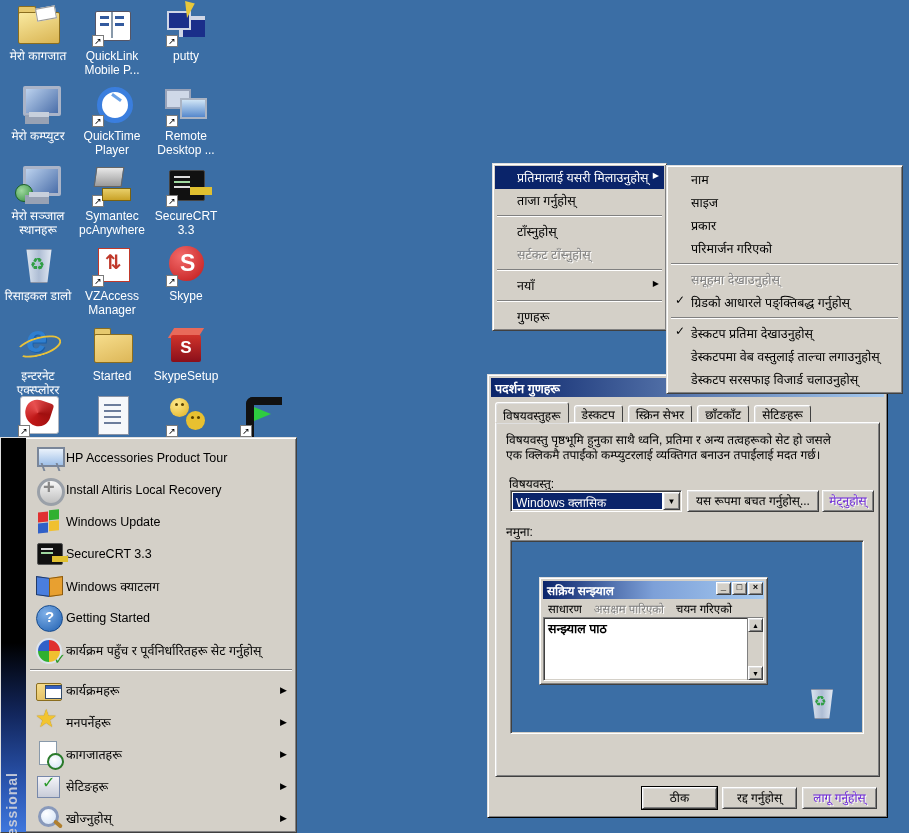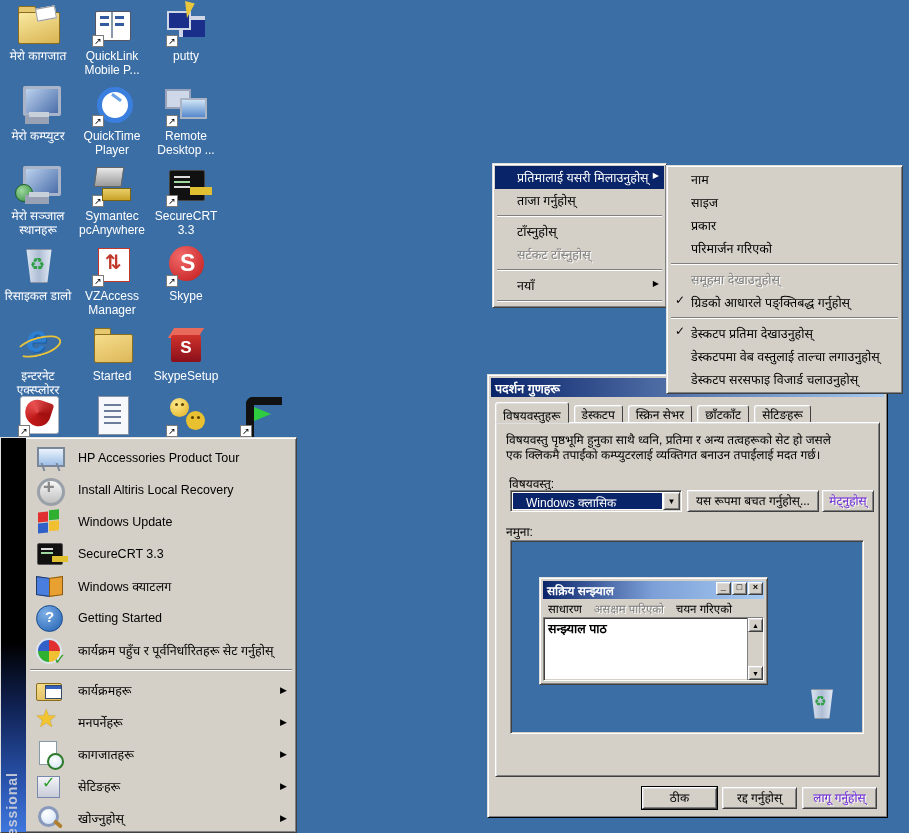"गुणहरू" div.cmenu-item { html: none -> <div> <span>गुणहरू</span> </div> }
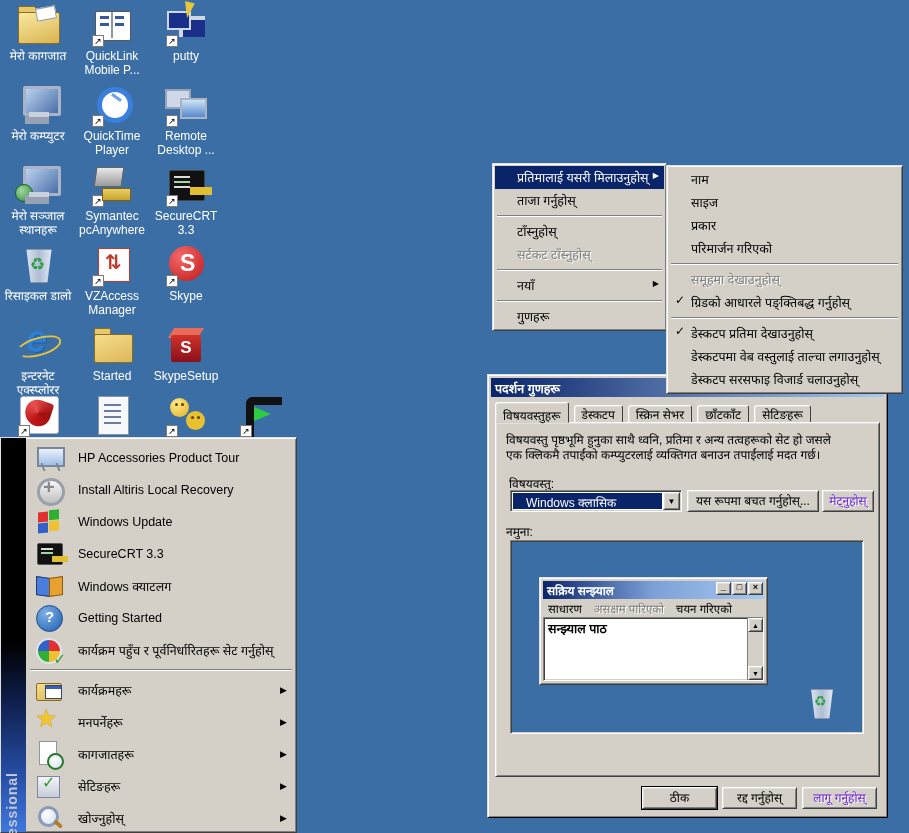"HP Accessories Product Tour" .sm-item { gap: 14px -> 2px }
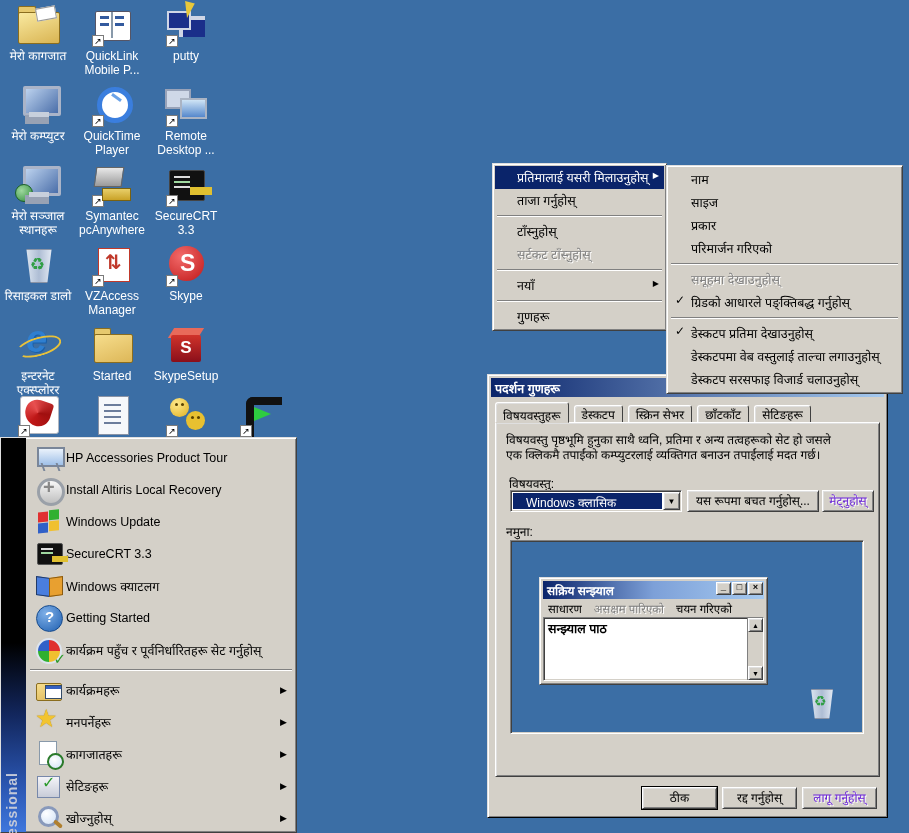"Windows क्लासिक" .combo-sel { padding: 1px 13px -> 1px 3px }
